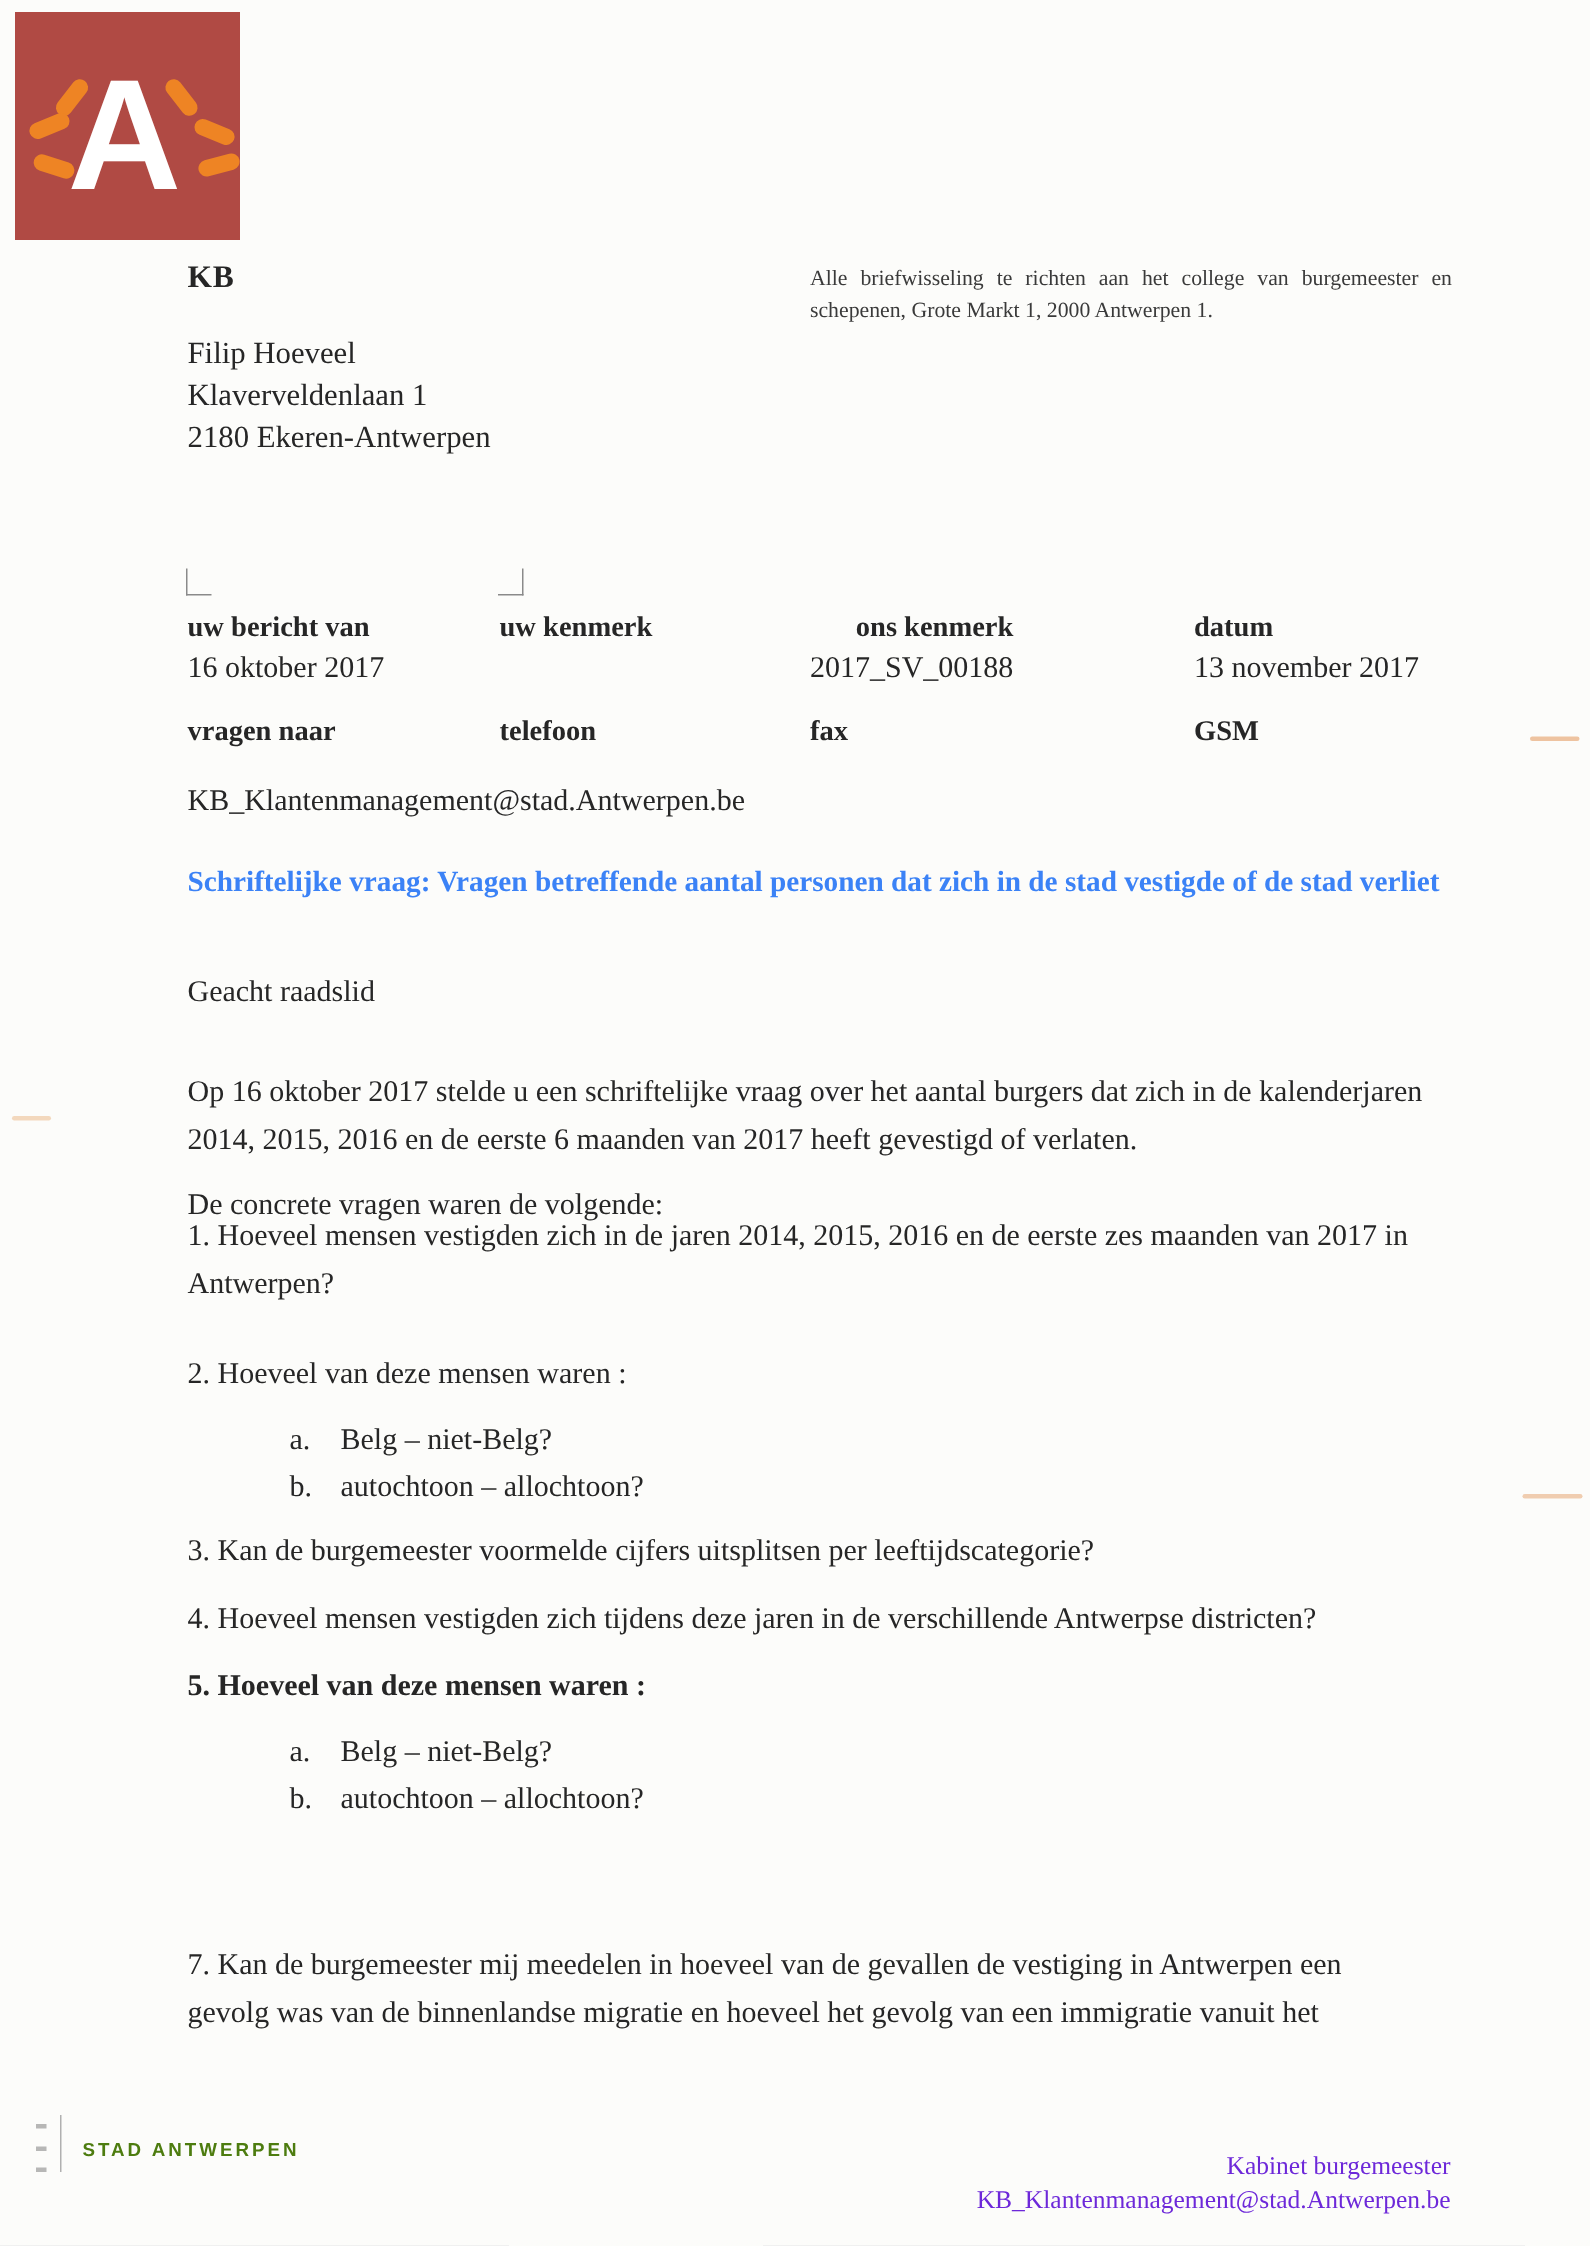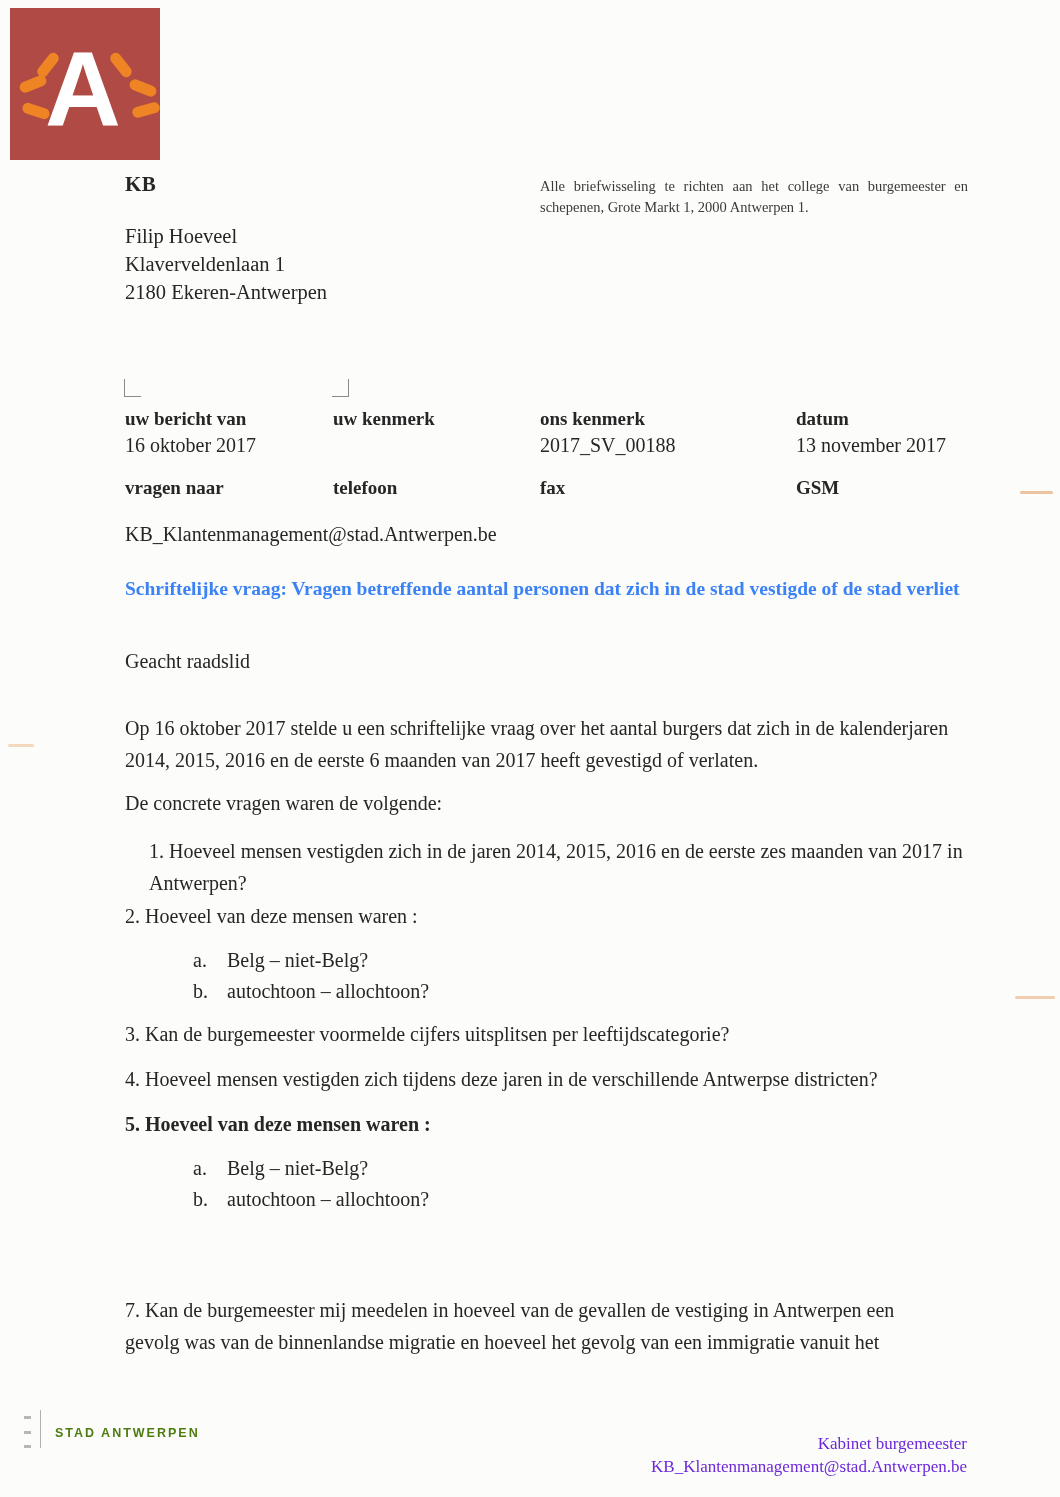"ons kenmerk" .mc-3 { text-align: none -> right }
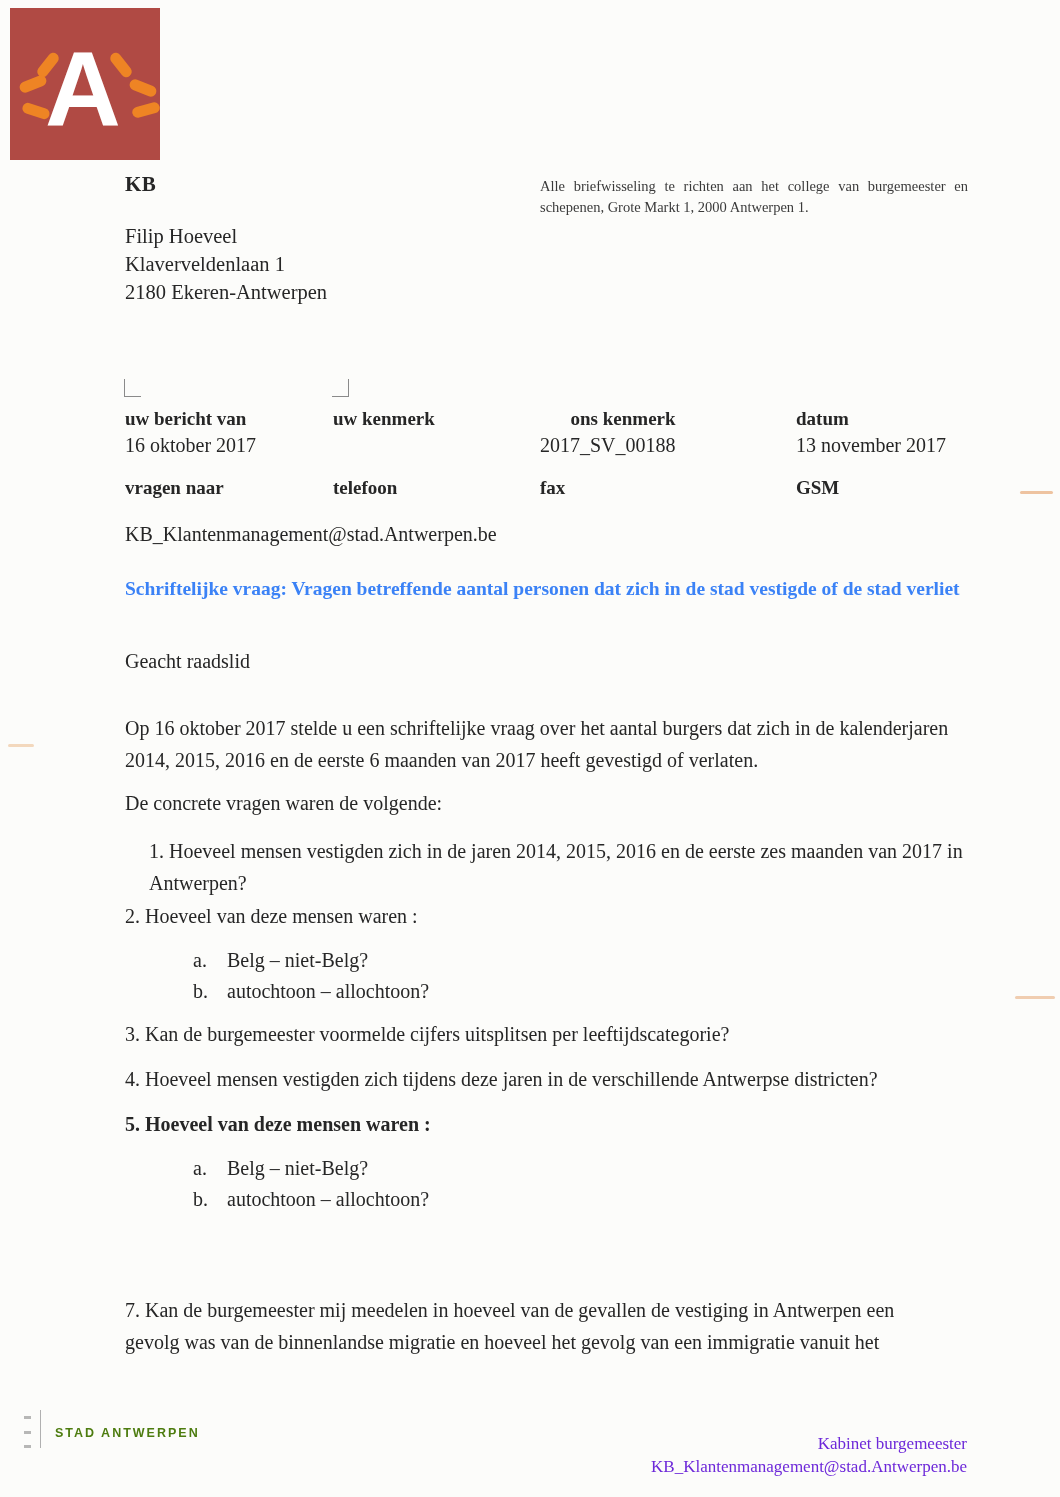"1. Hoeveel mensen vestigden zich" .q1 { margin-left: 24px -> none; top: 835px -> 808px }
